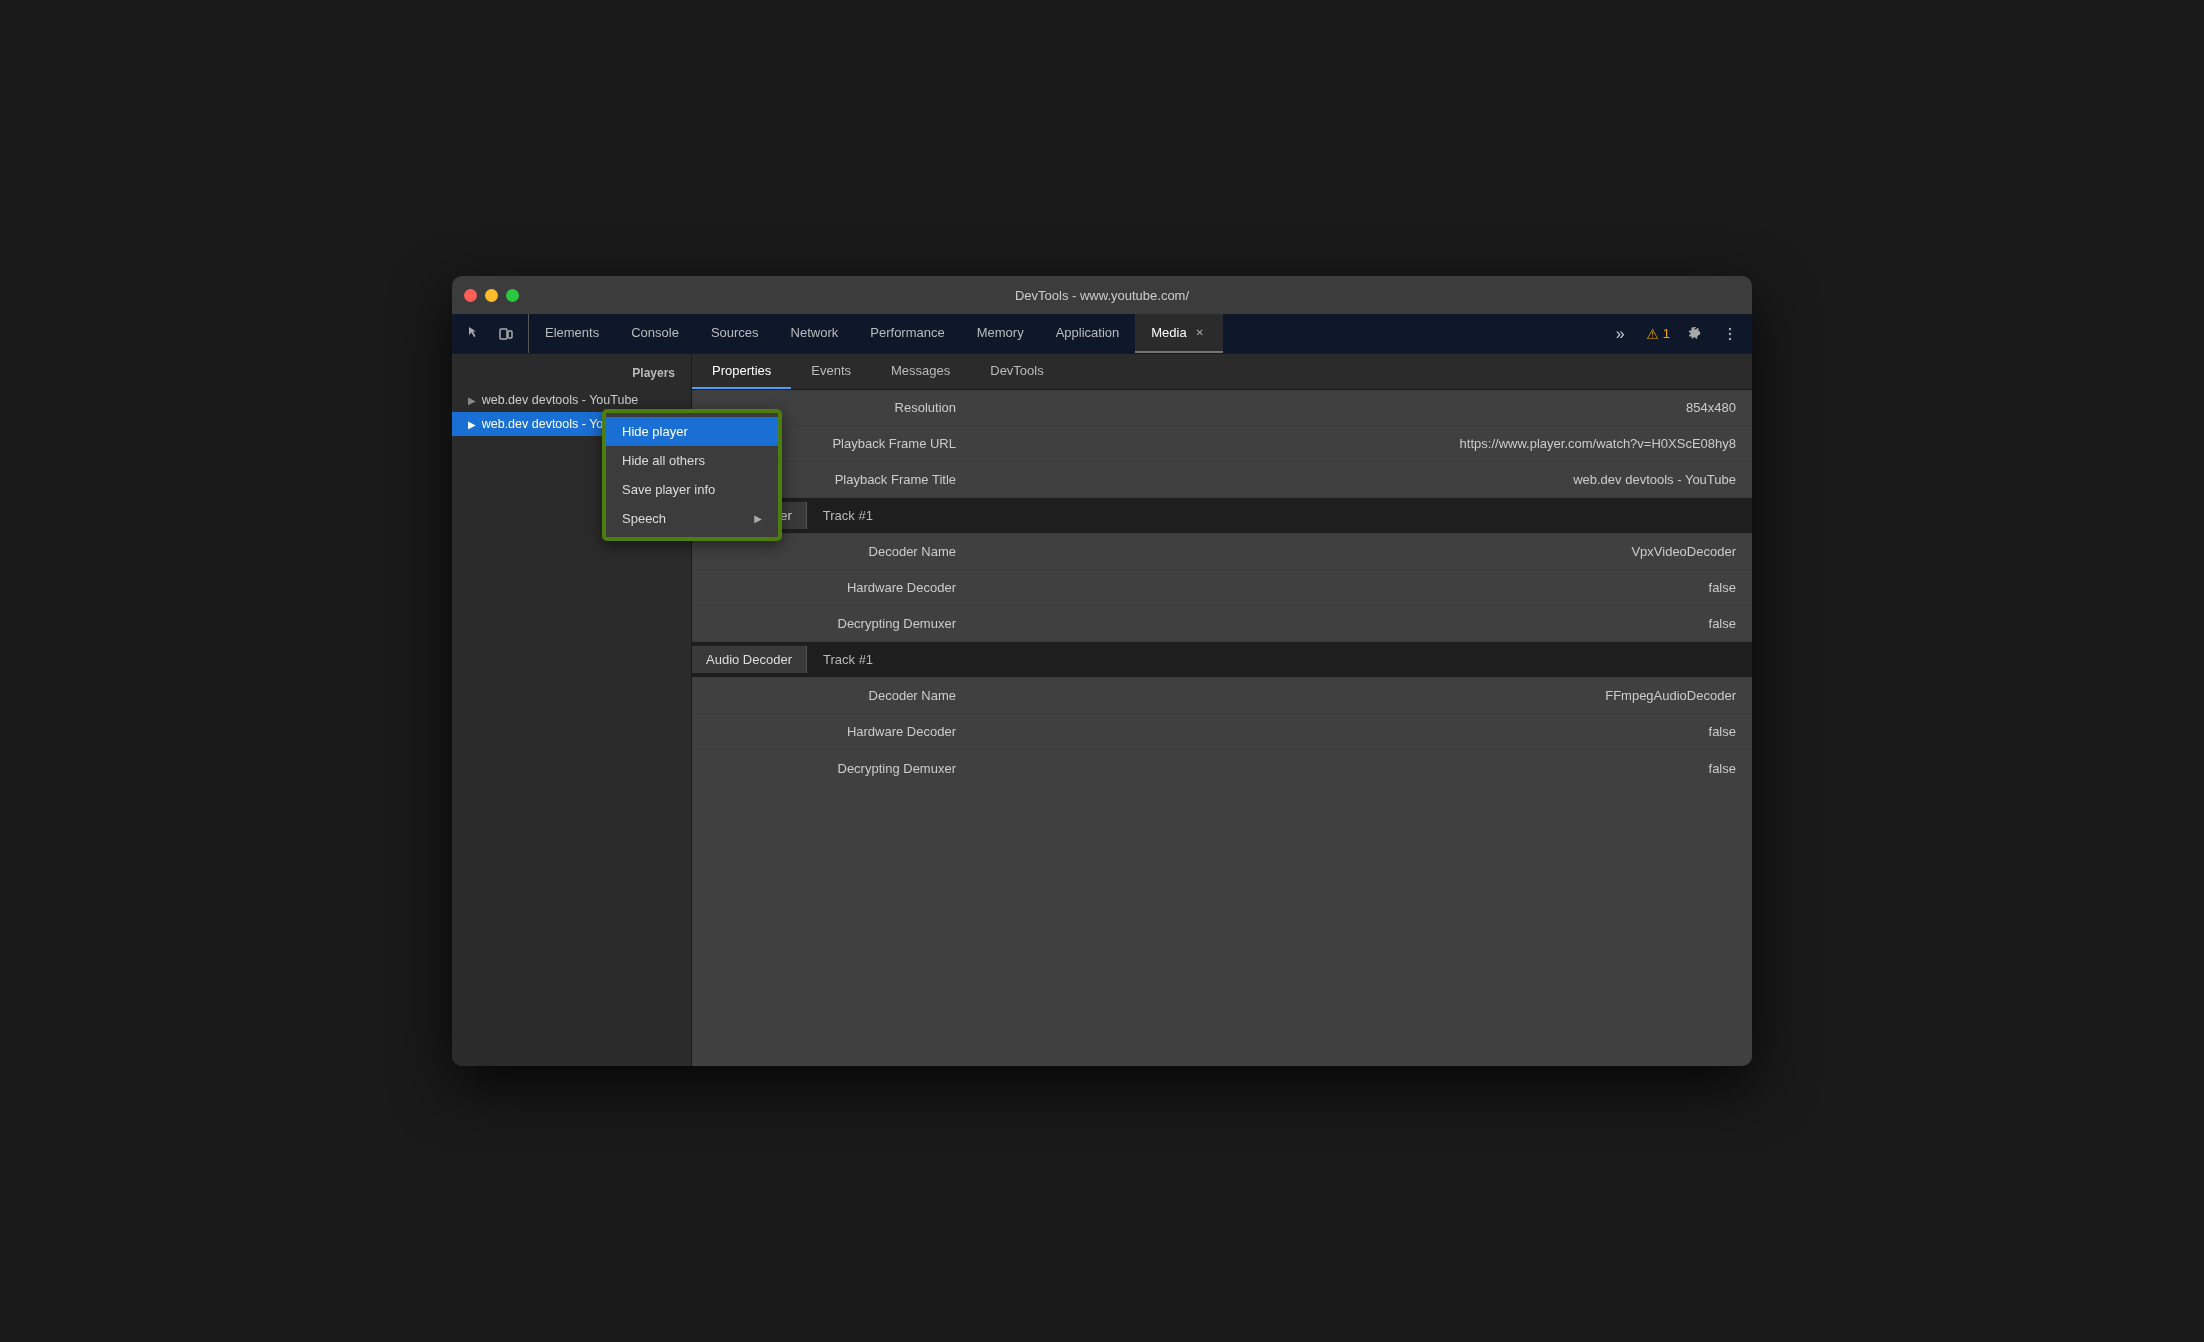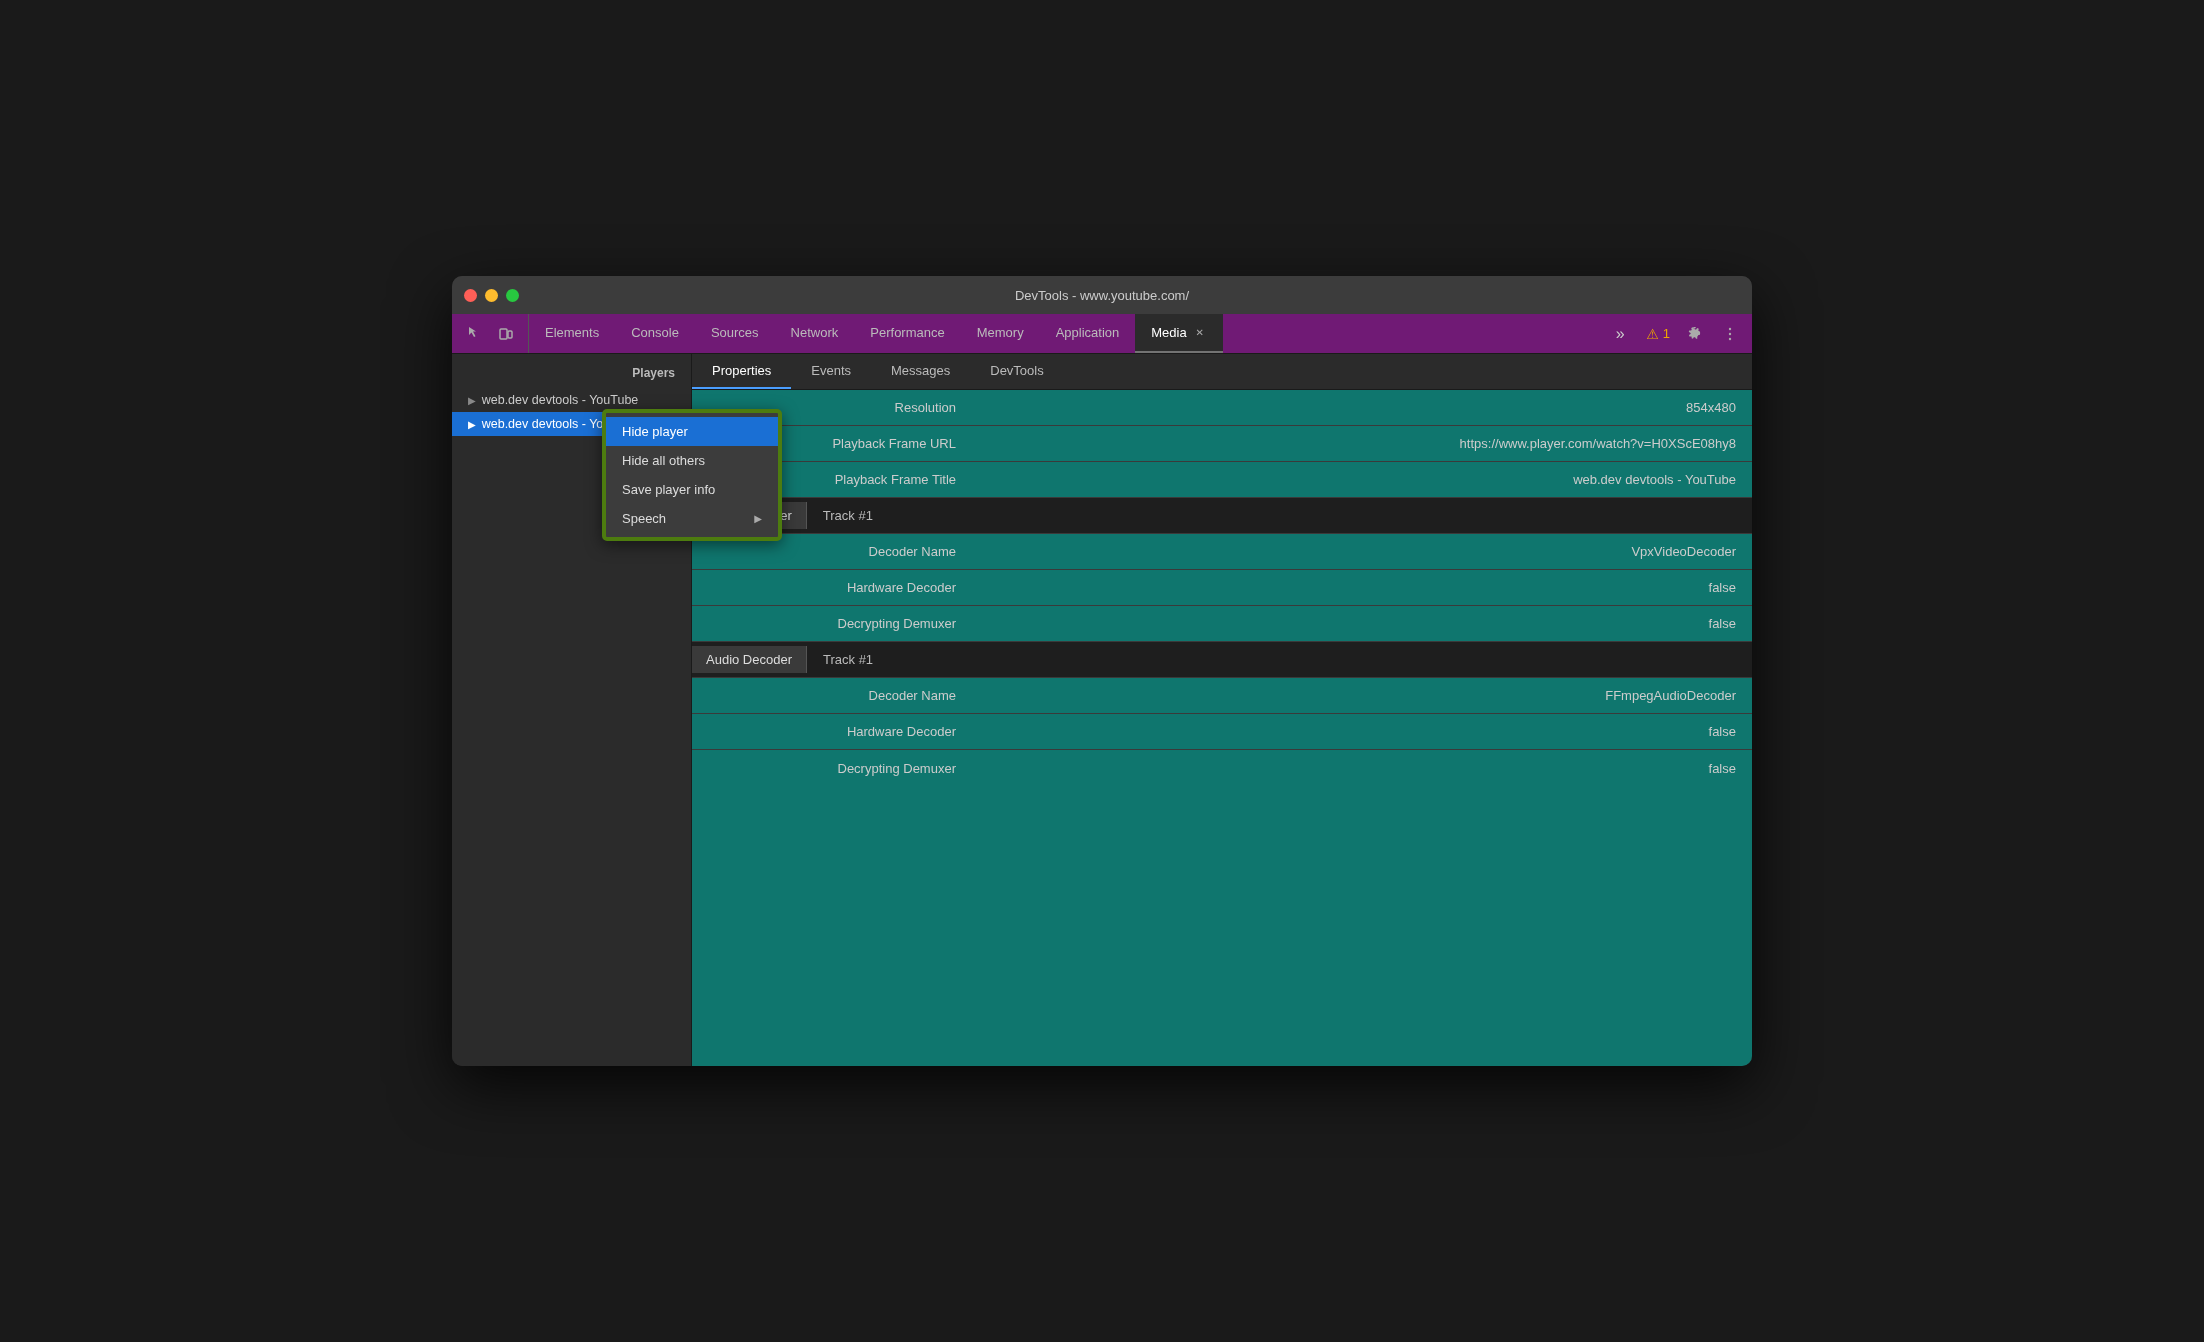"Elements" .toolbar { background: #701a75 -> #0f172a }
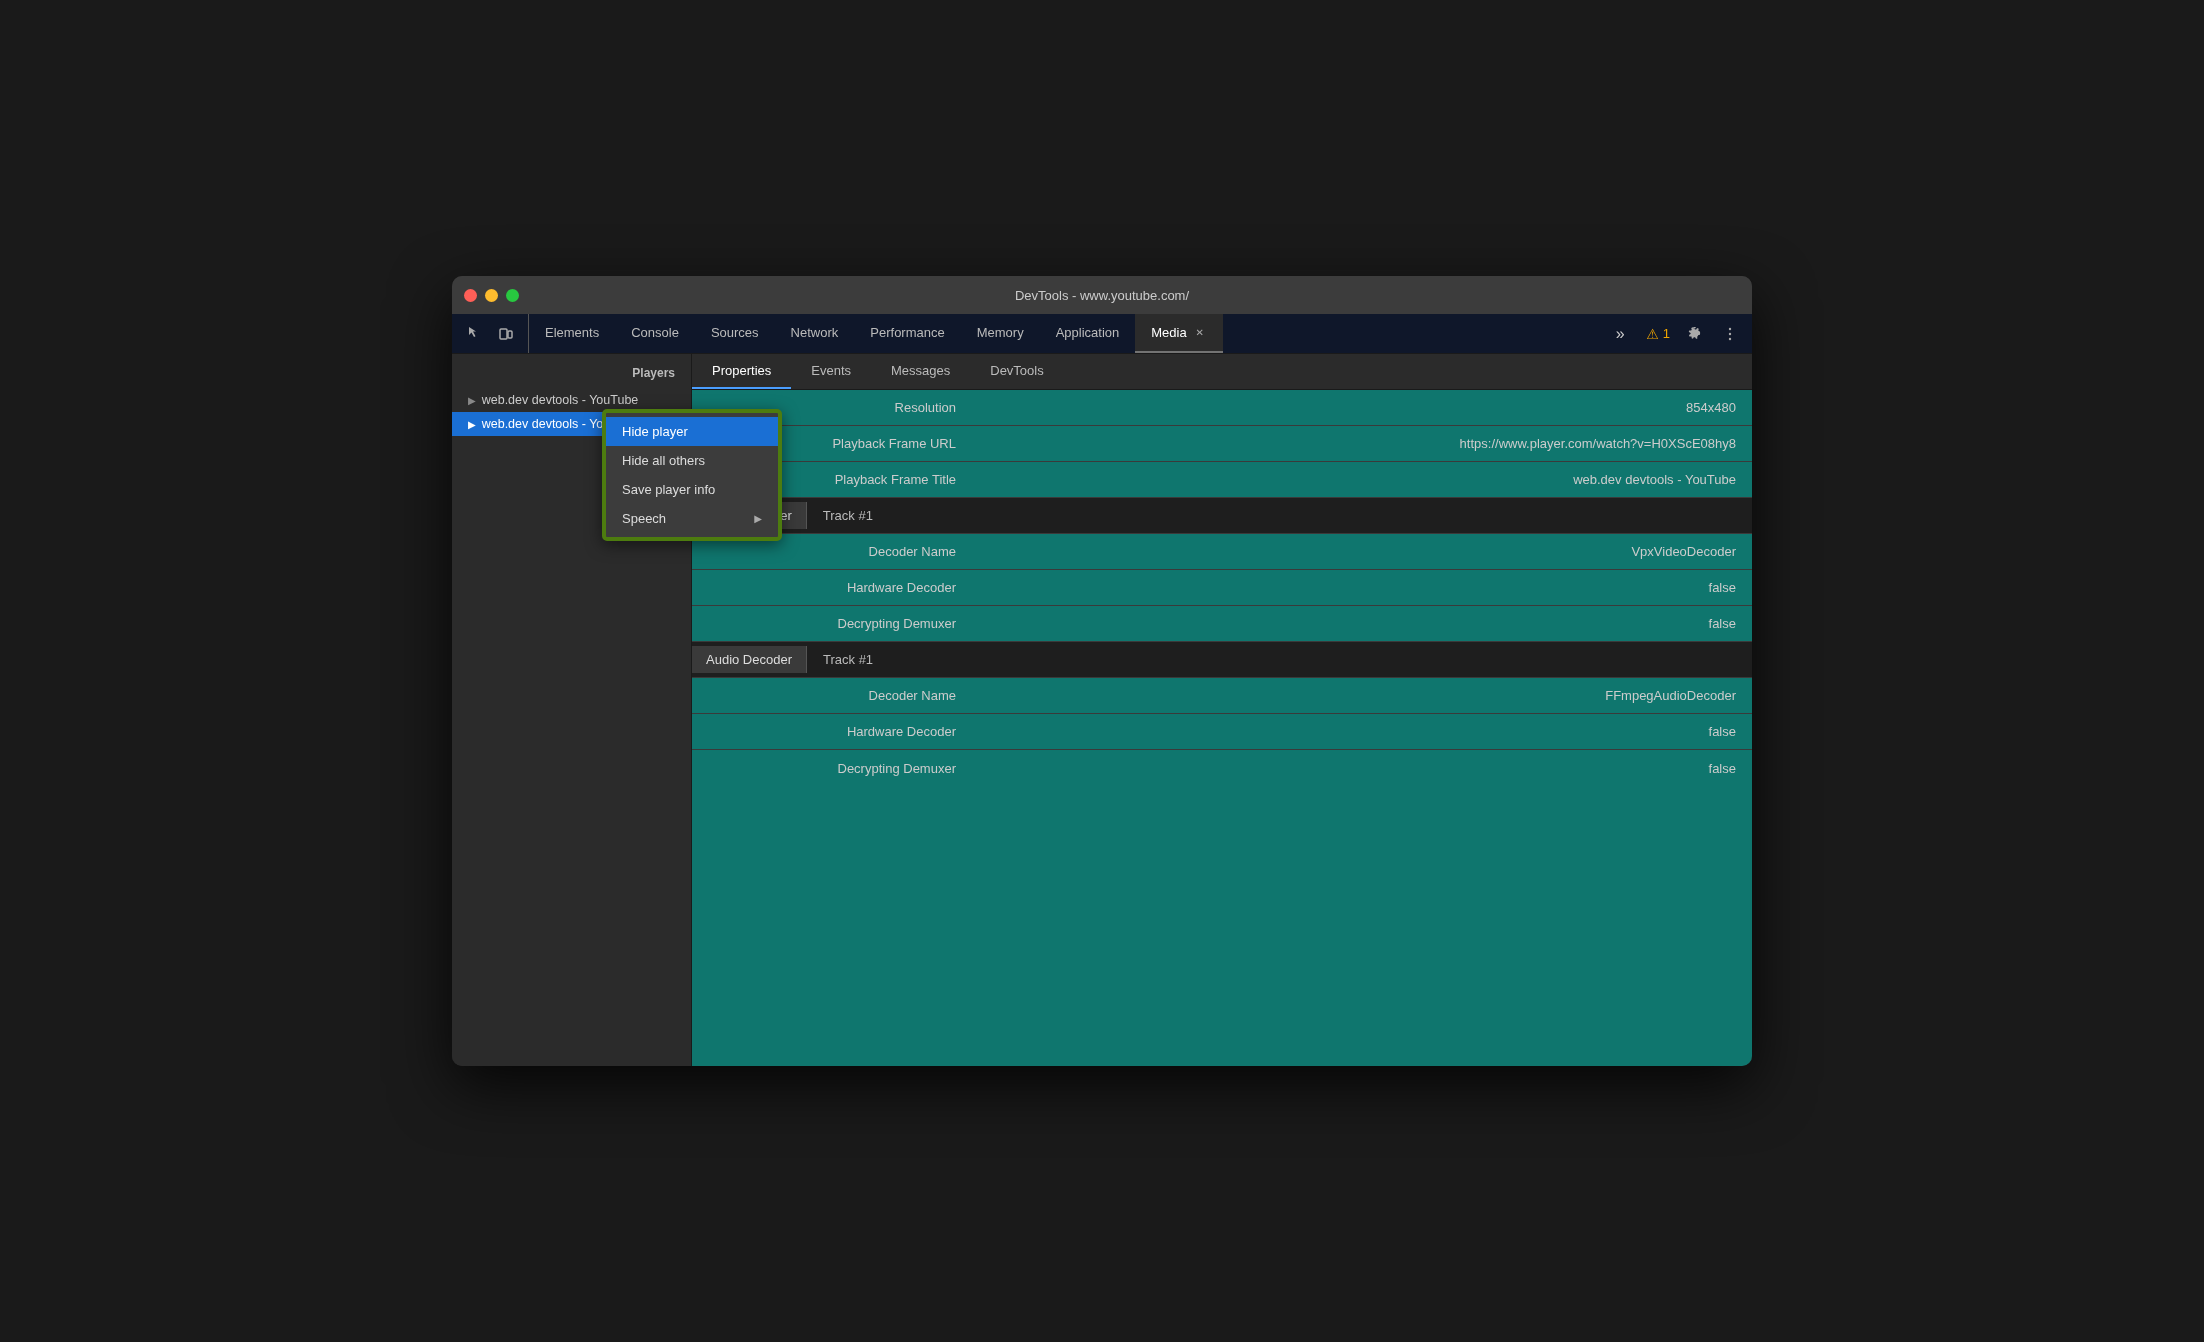"Properties" .content { background: #0f766e -> #404040 }
